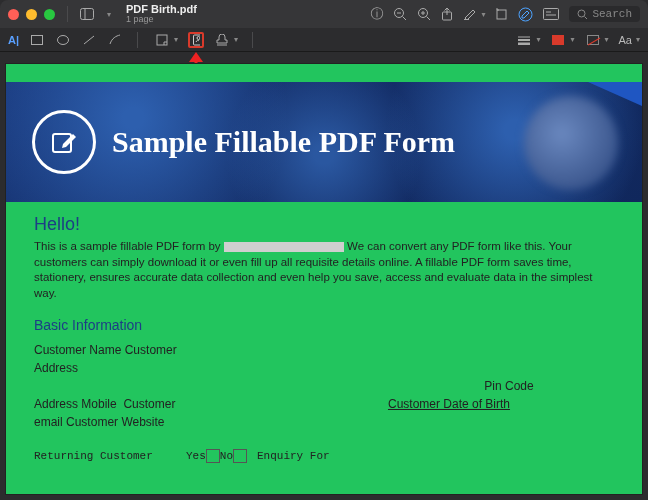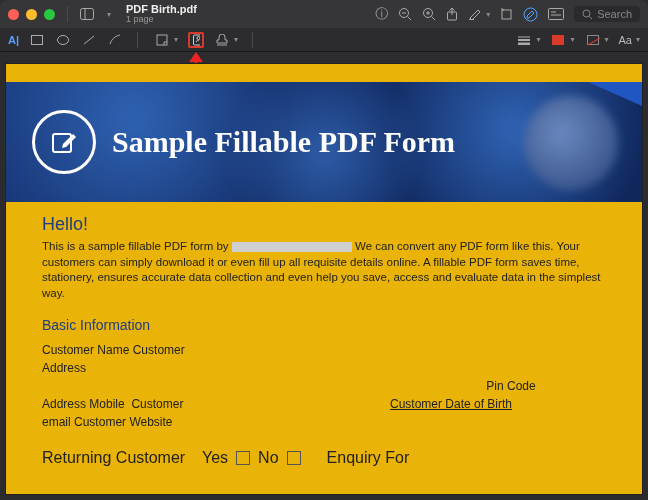"Search" .search-pill { font-family: none -> Liberation Mono, monospace }
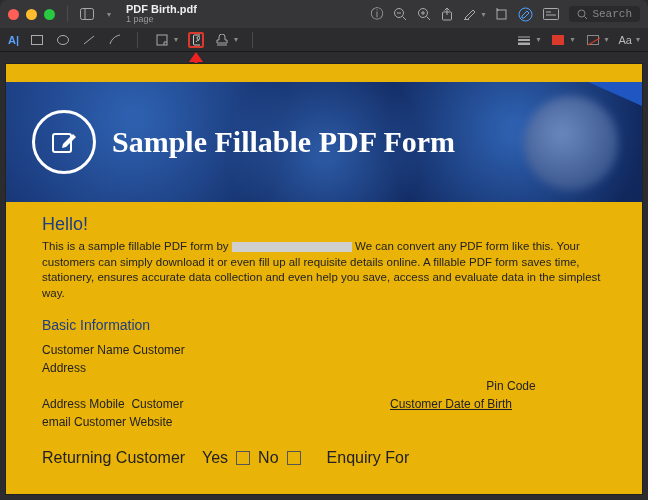"Sample Fillable PDF Form" .page-area { background: #eab308 -> #22c55e }
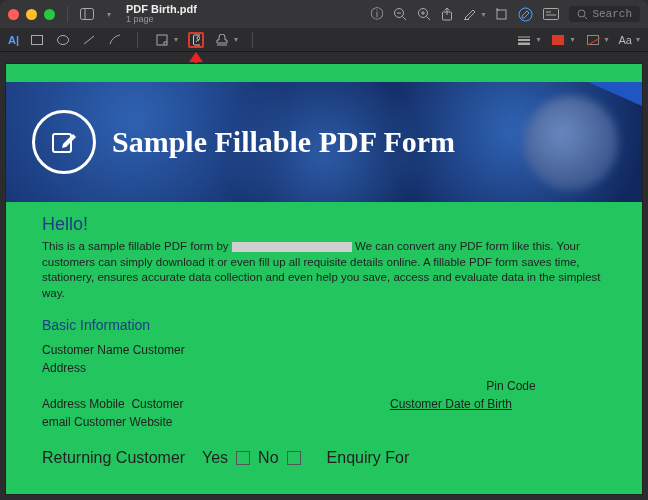"Hello!" .doc-body { padding: 12px 28px 0 36px -> 12px 28px 0 28px }
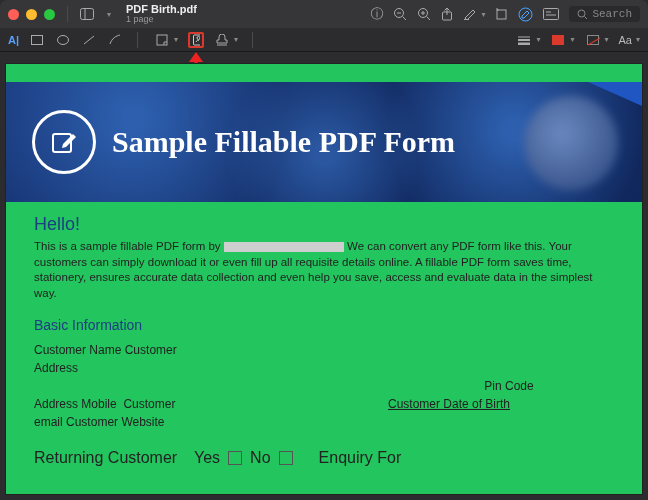"Returning Customer" .row-return { font-family: none -> Liberation Mono, monospace; font-size: 16px -> 11px; gap: 8px -> none }
